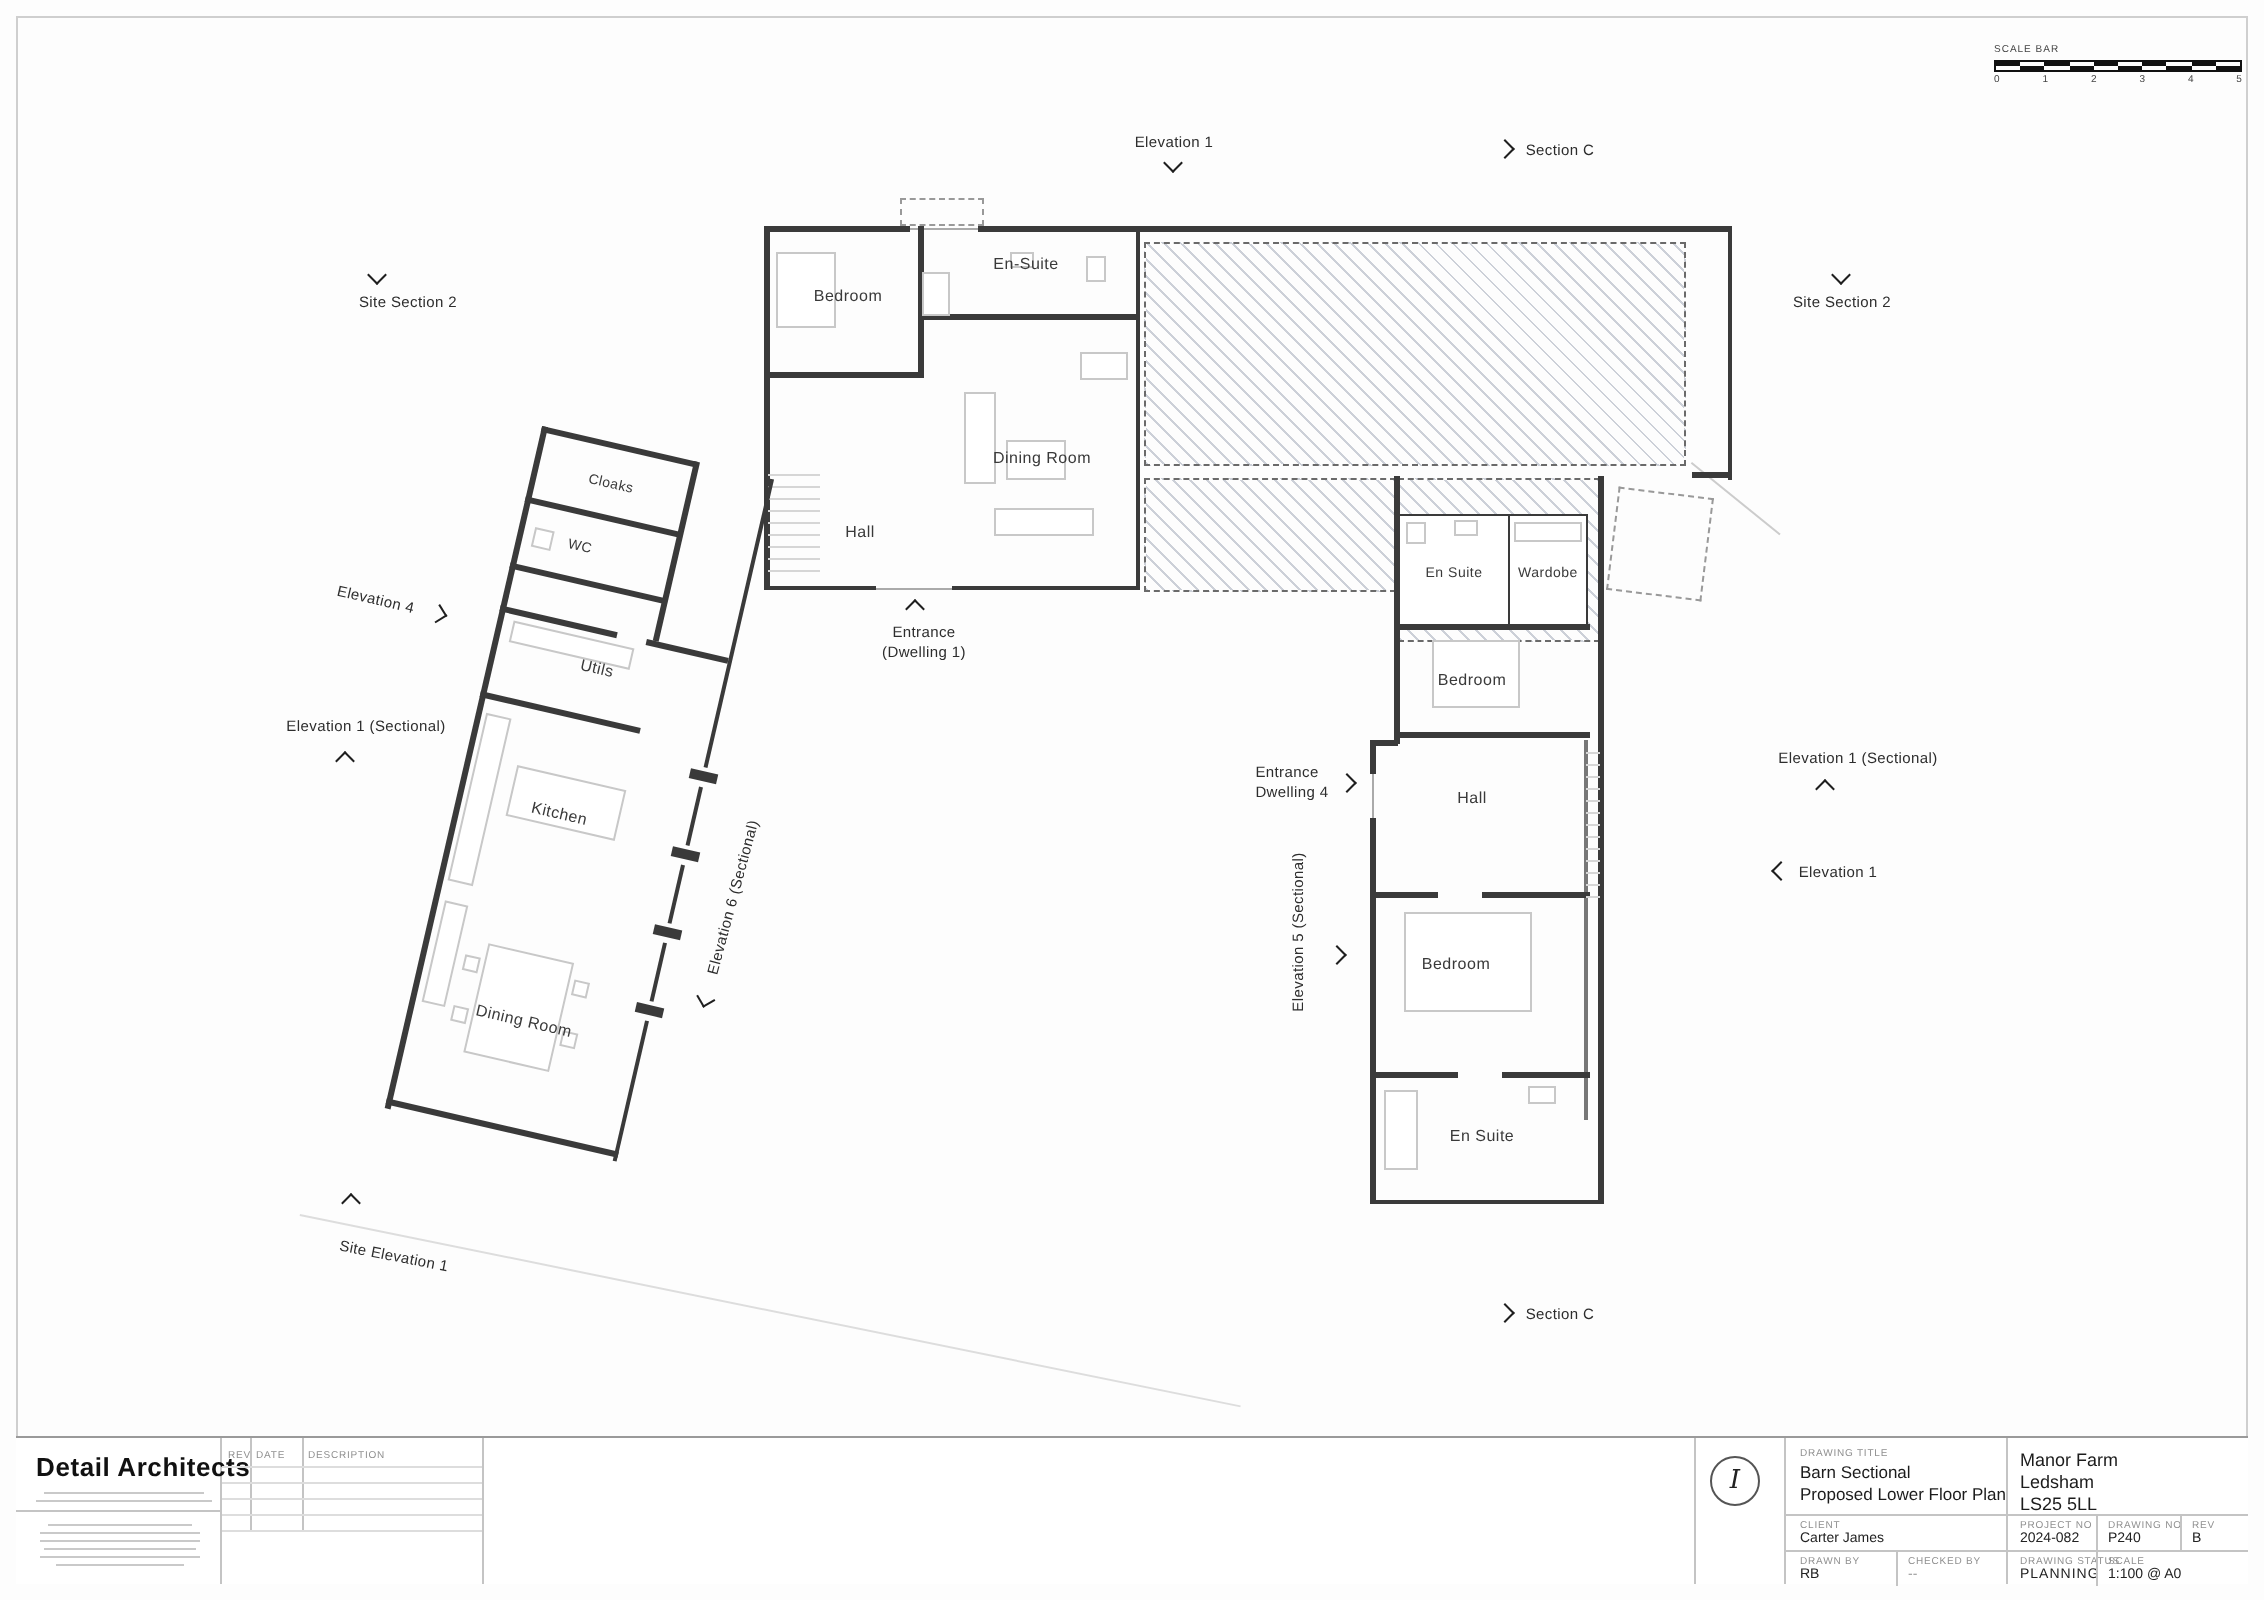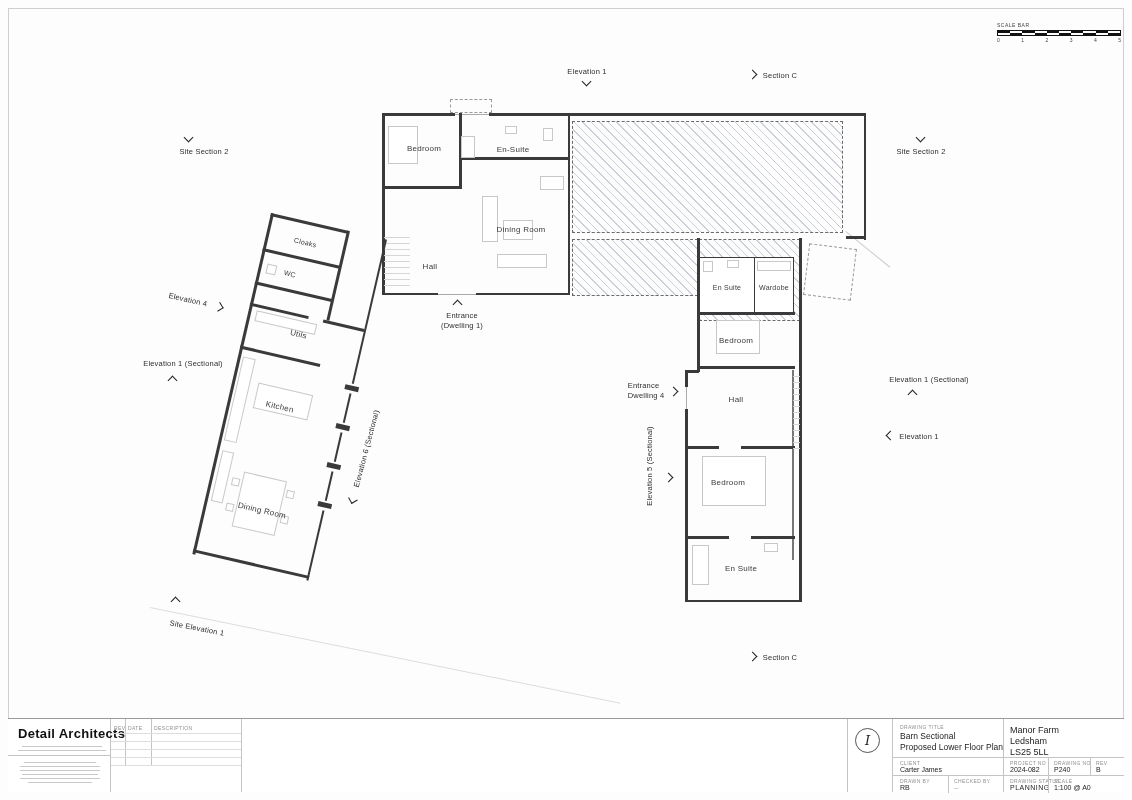"En-Suite" div.lbl { top: 149px -> 132px }
